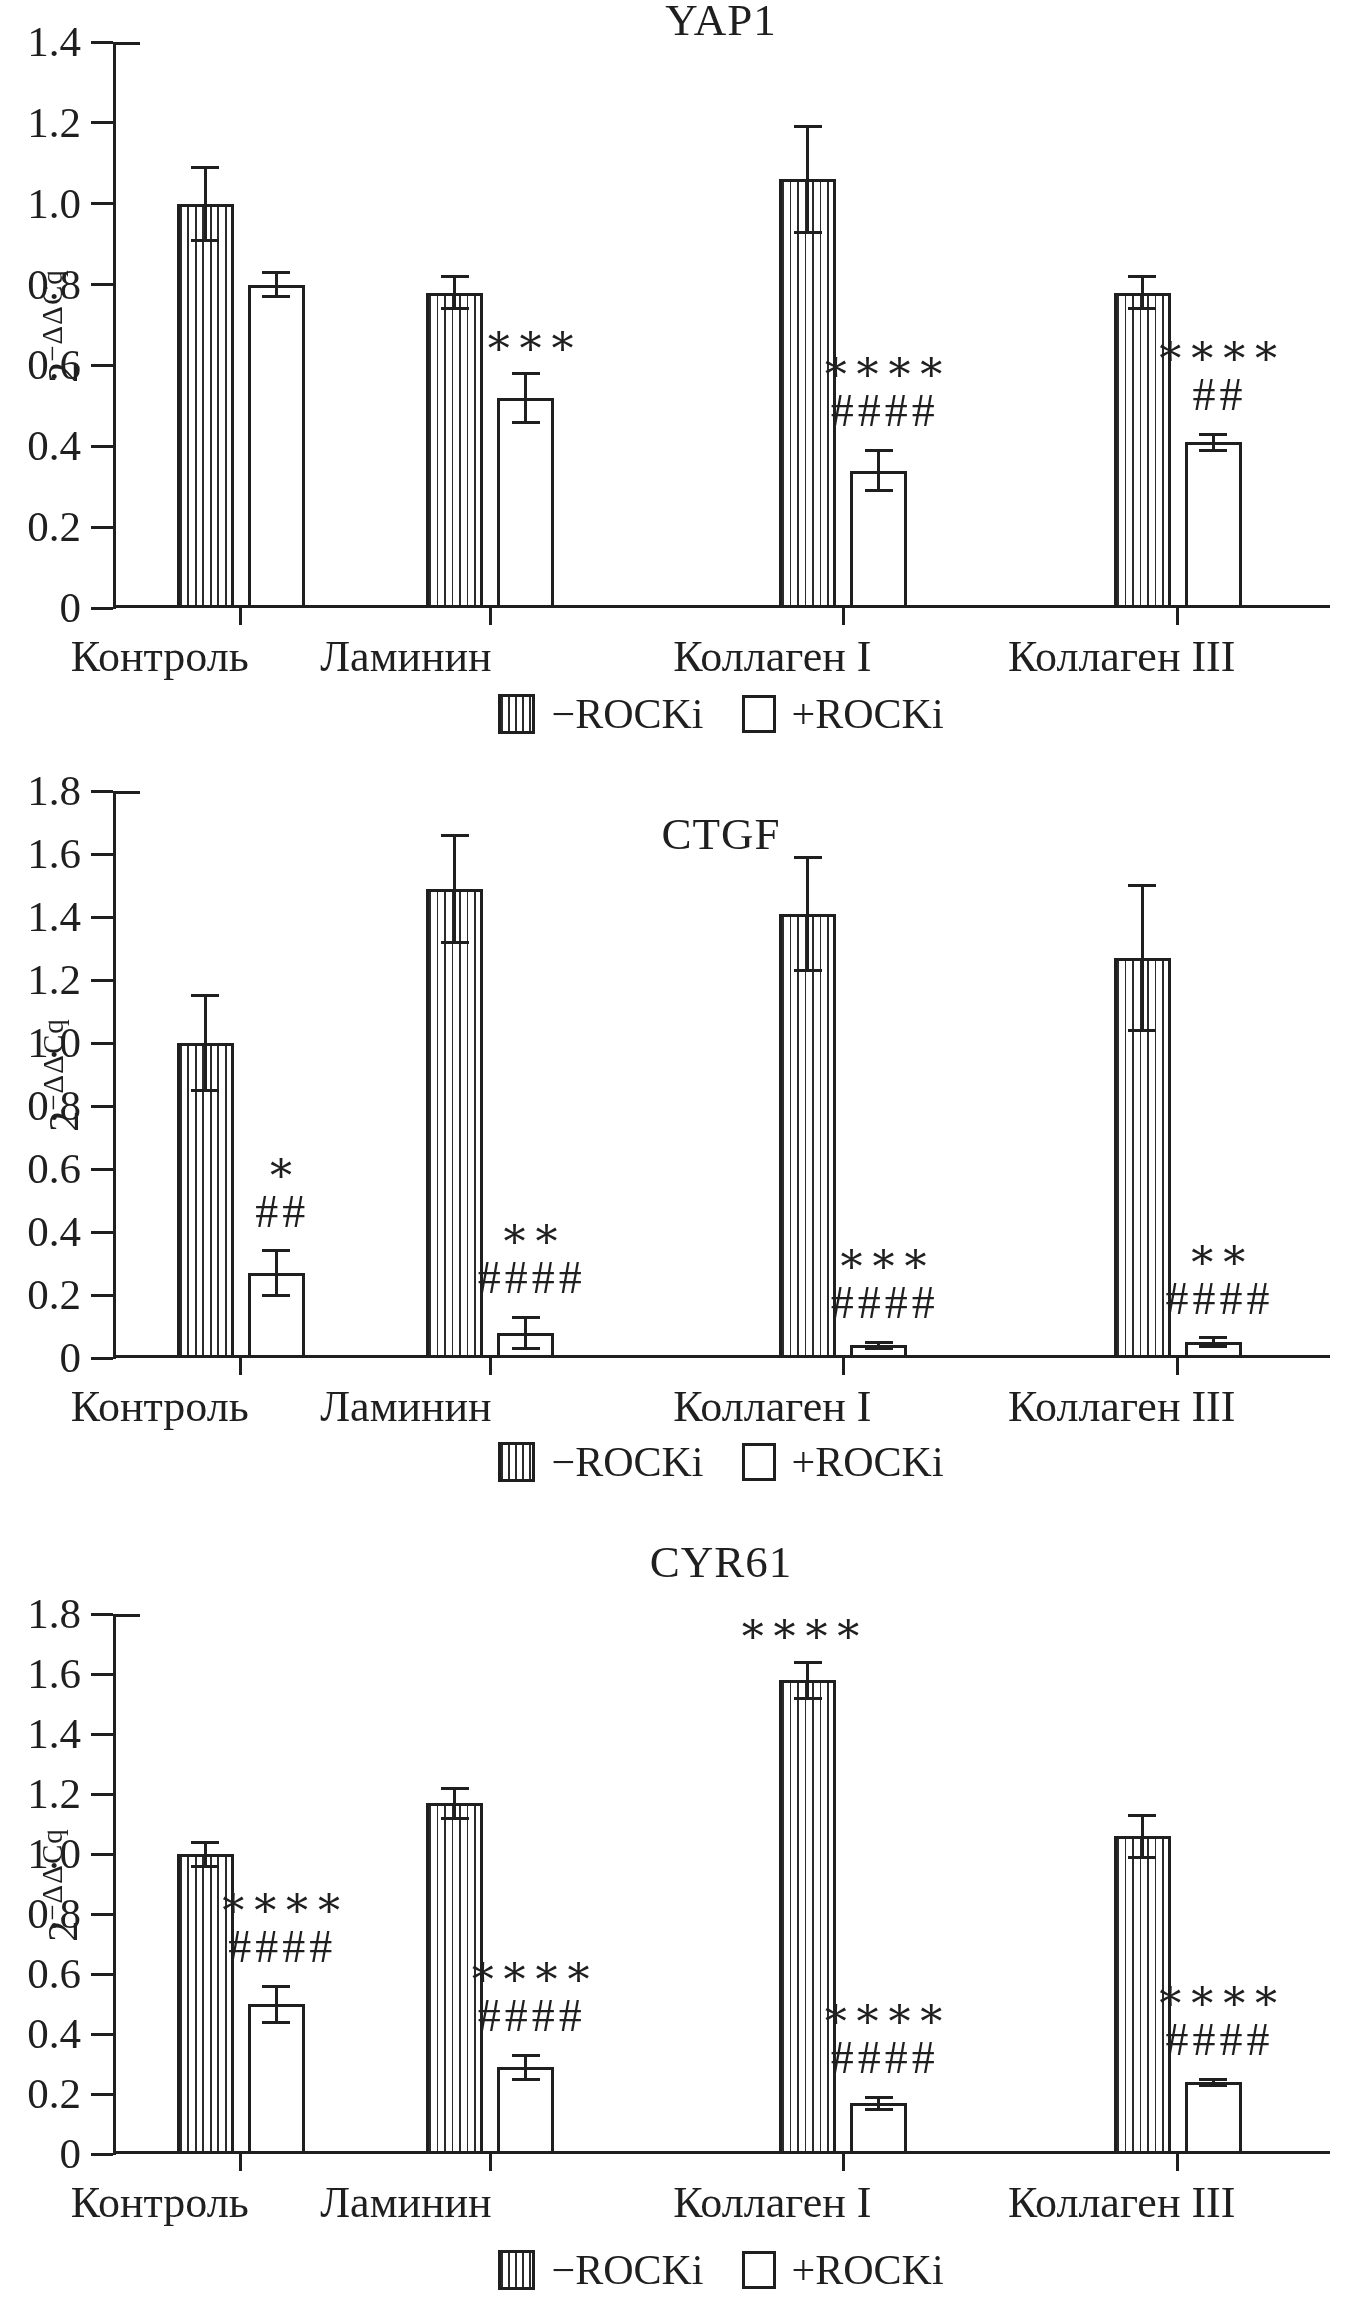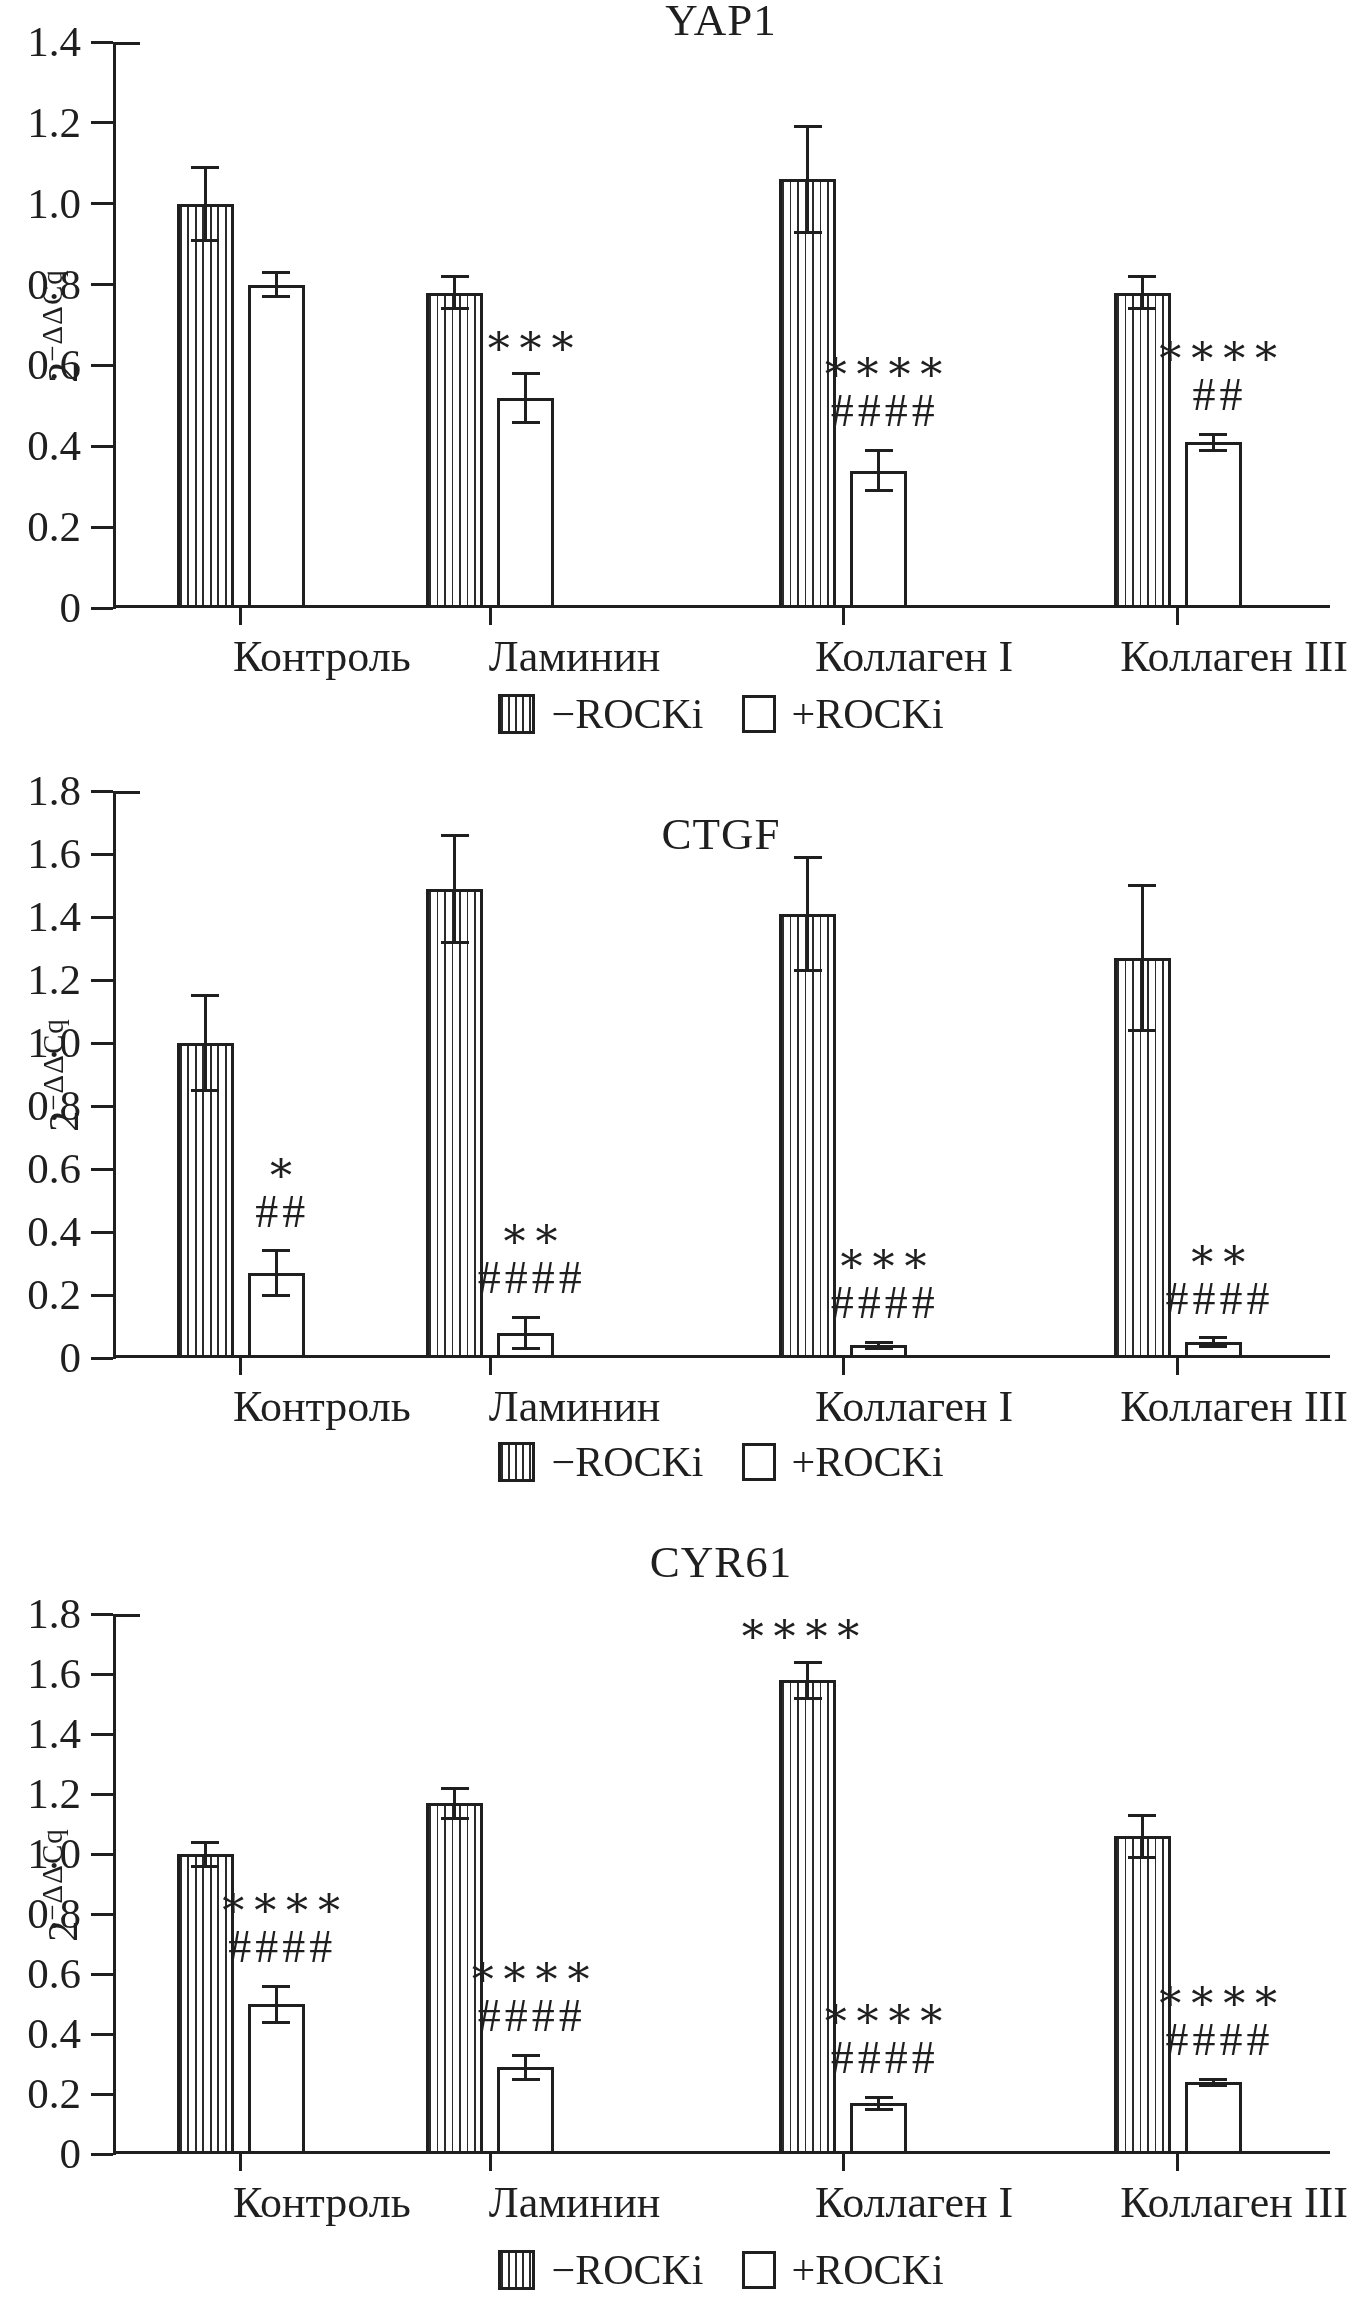"Контроль" .xlabel { text-align: right -> left }
